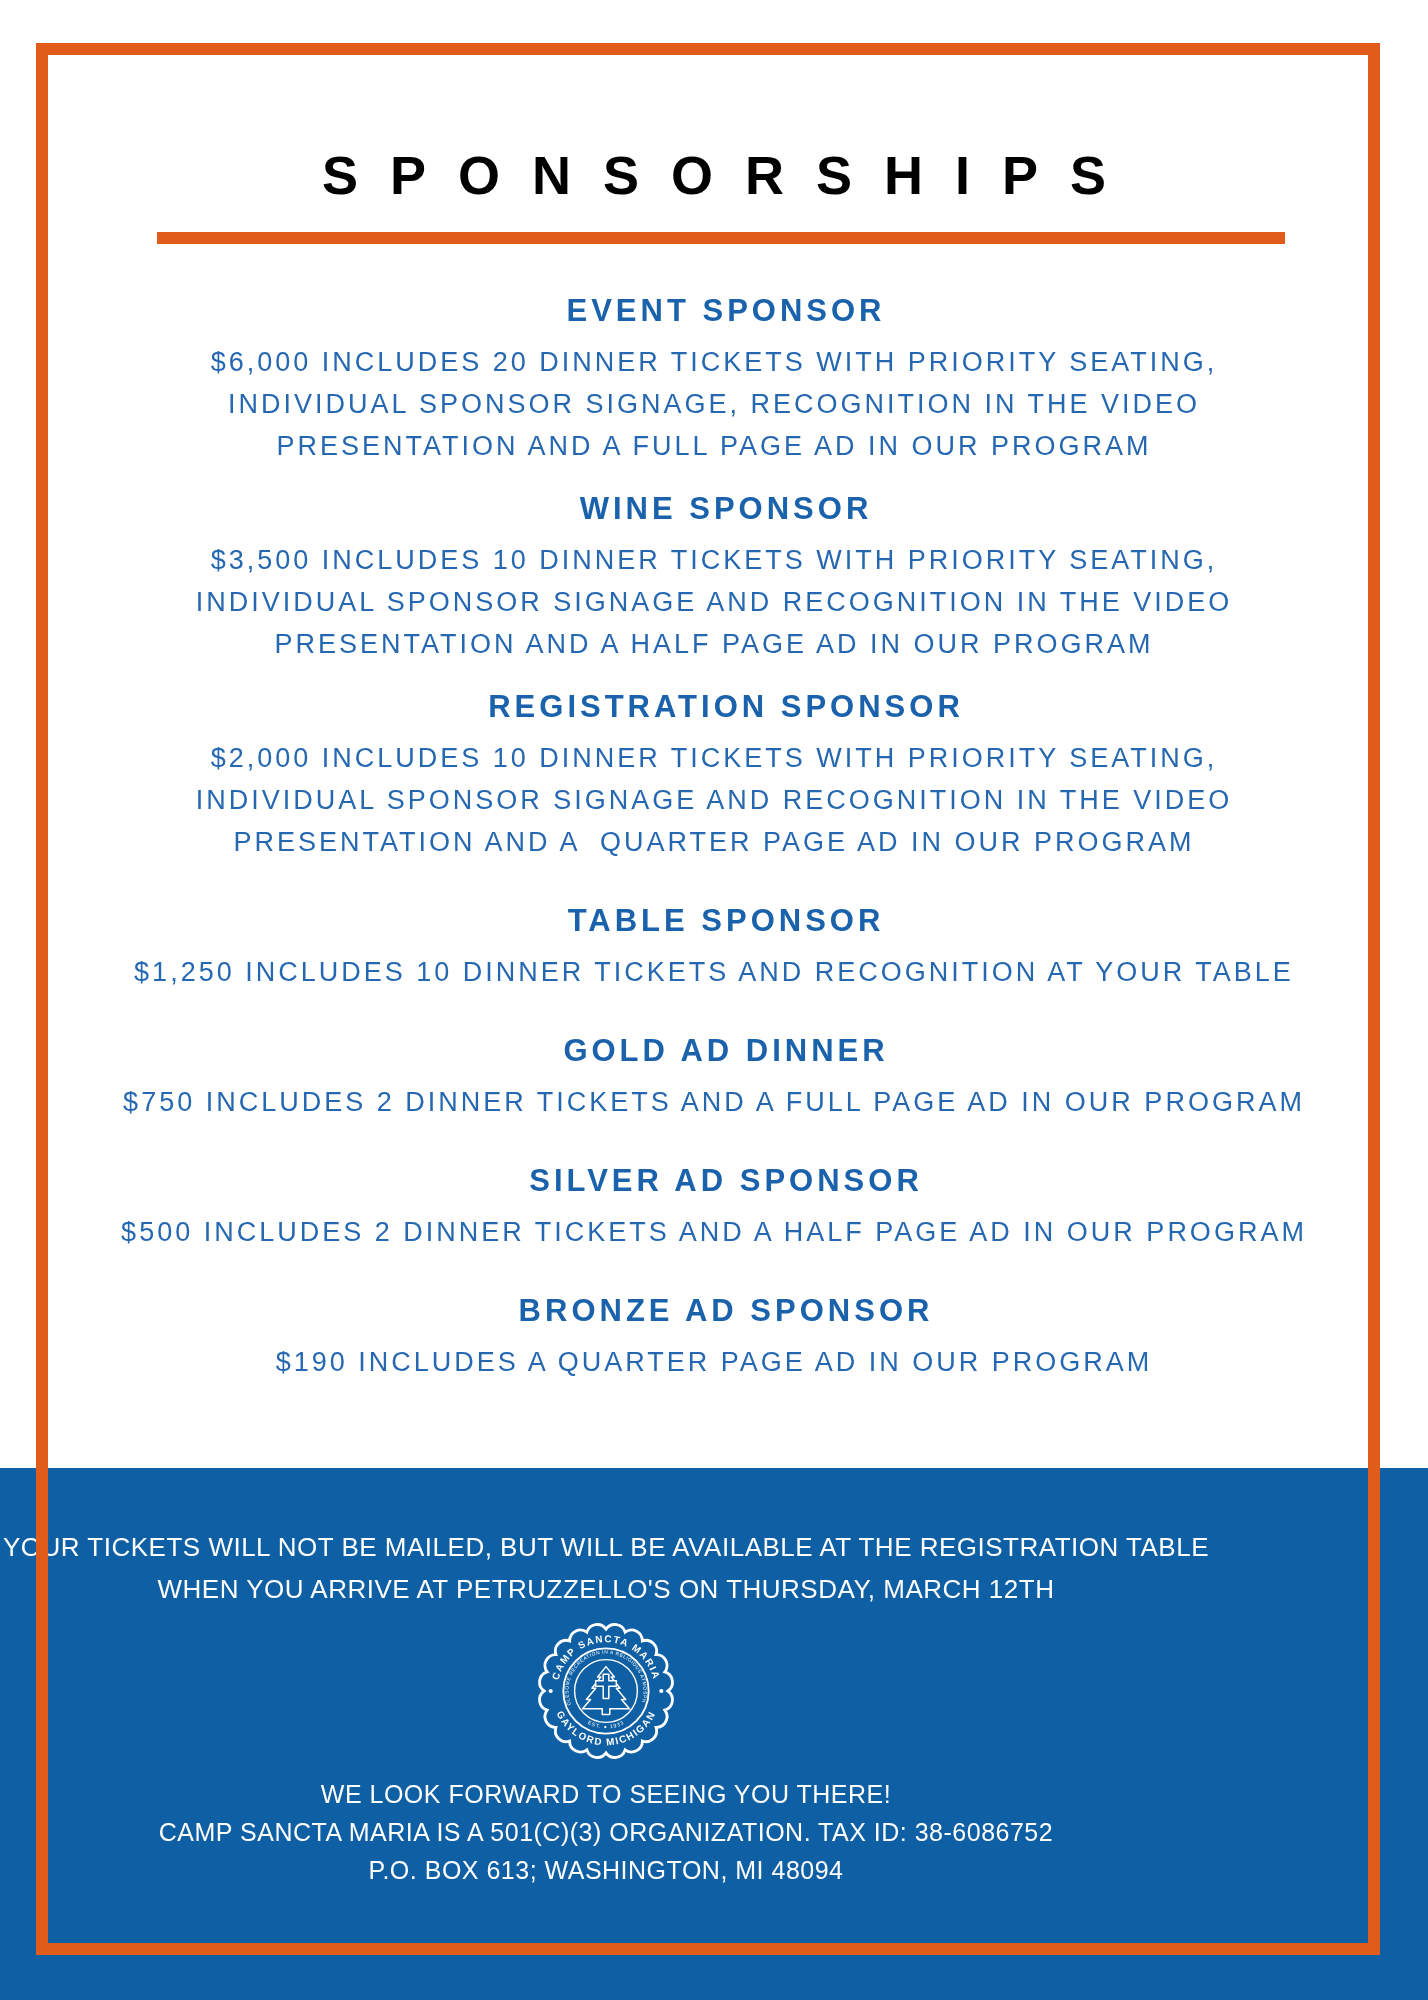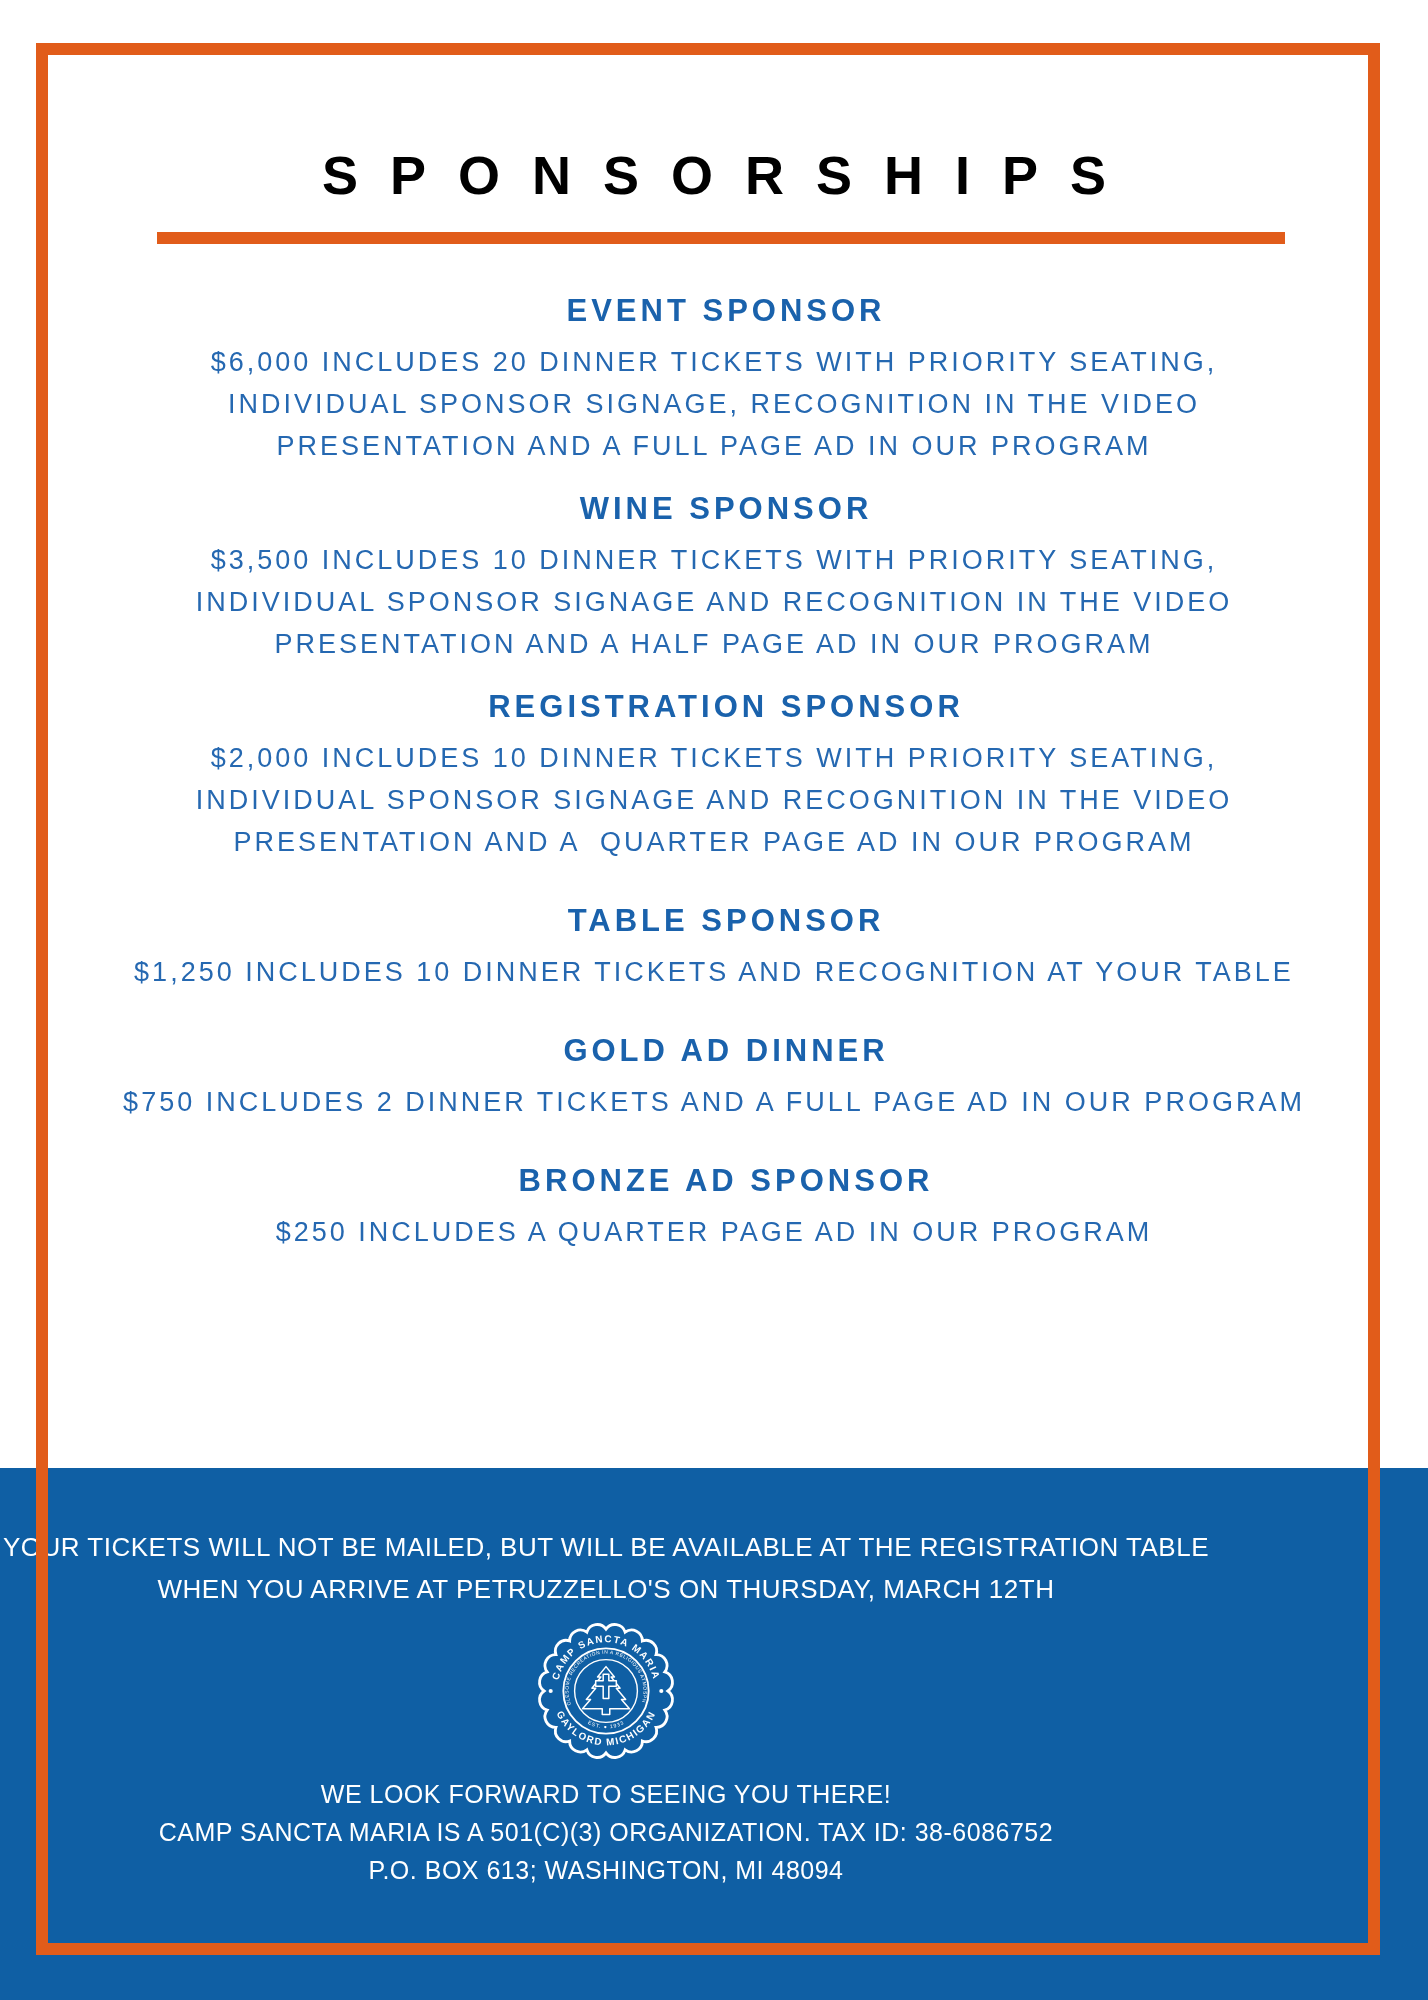"SILVER AD SPONSOR" section.sec { html: none -> <section> <h2>SILVER AD SPONSOR</h2> <div>$500 INCLUDES 2 DINNER TICKETS AND A HALF PAGE AD IN OUR PROGRAM</div> </section> }
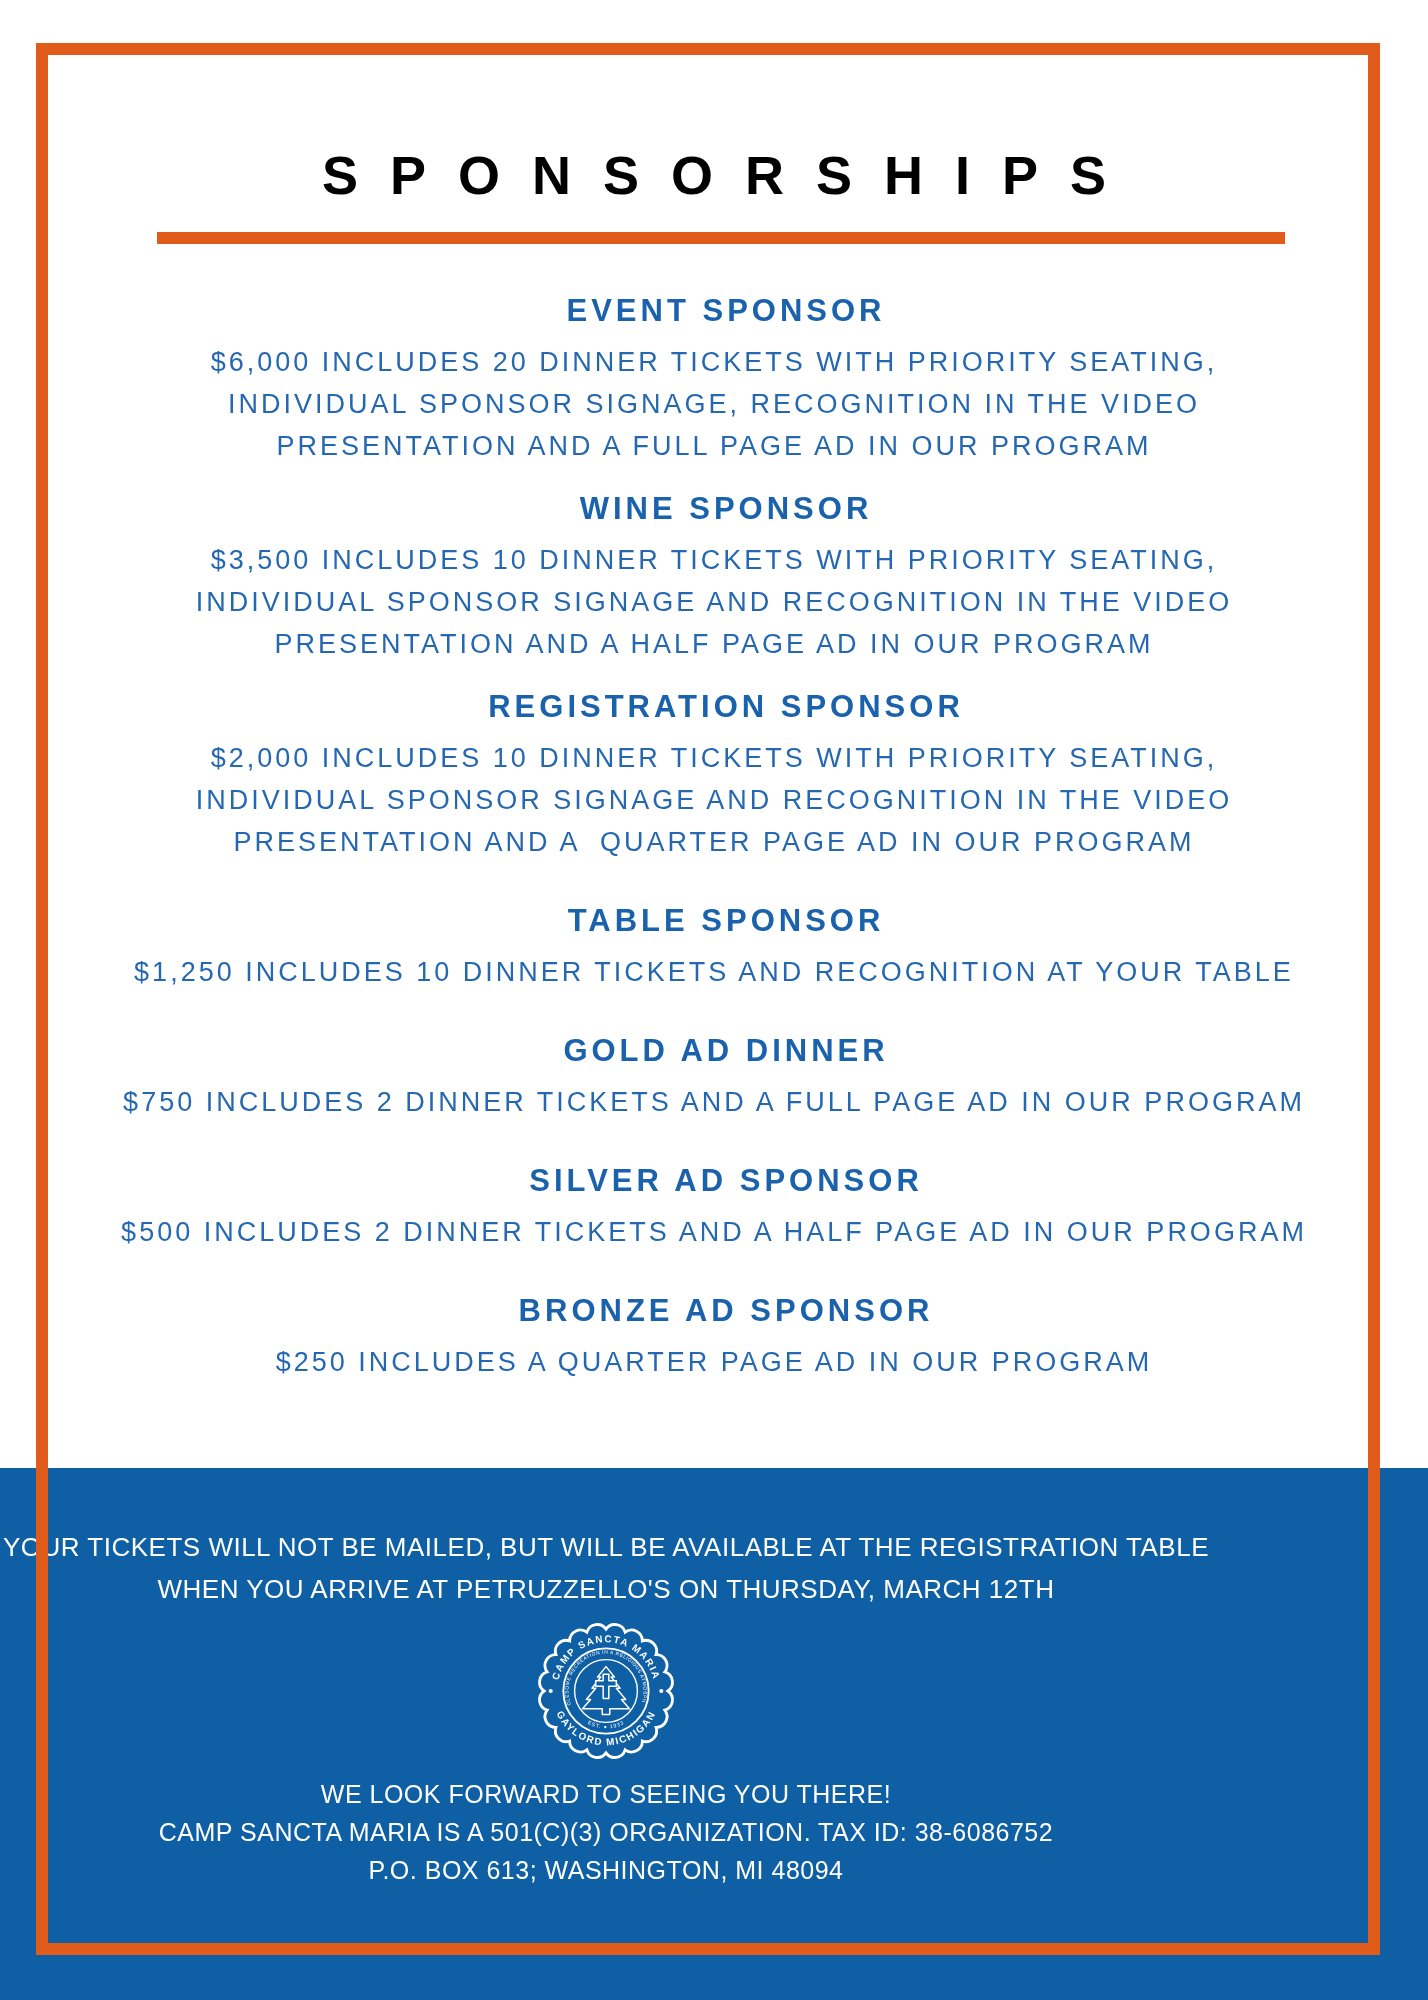"$250 INCLUDES A QUARTER PAGE" div.desc { text: $250 -> $190 }
